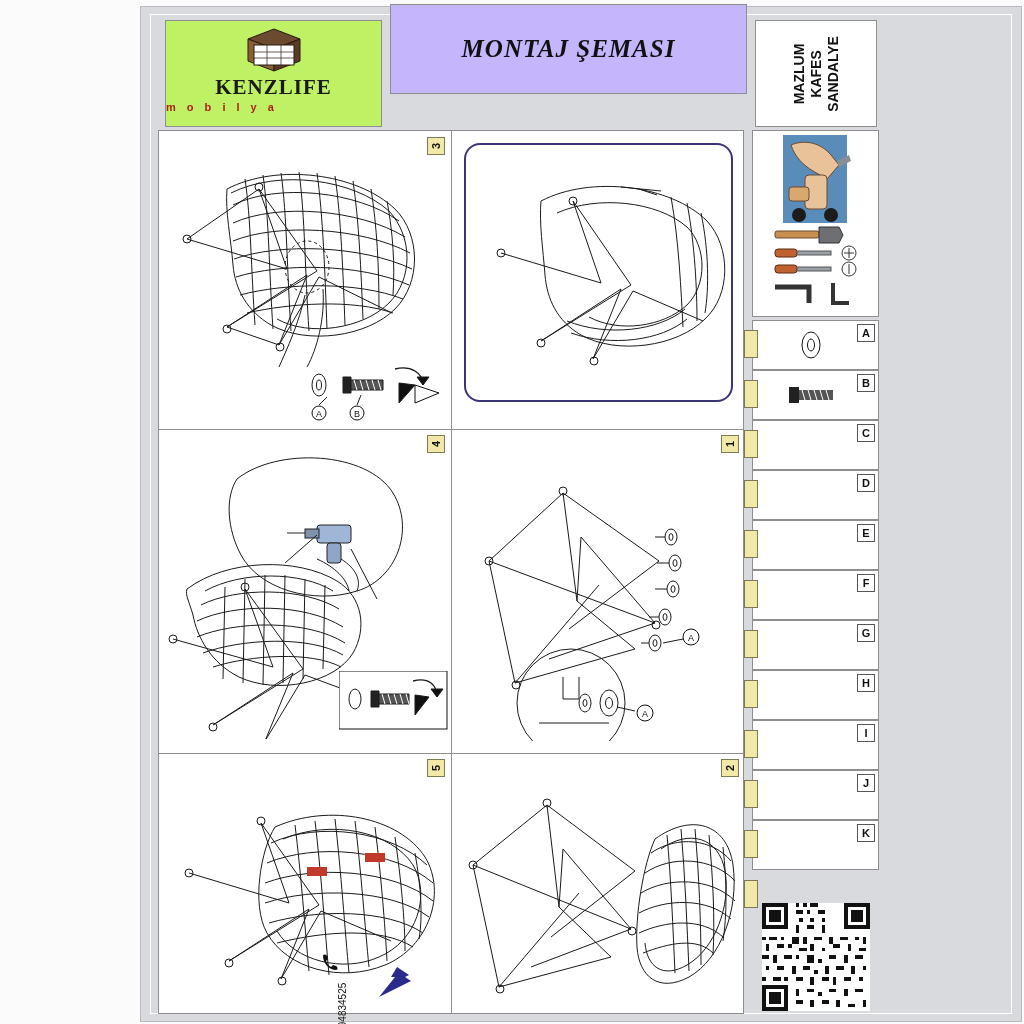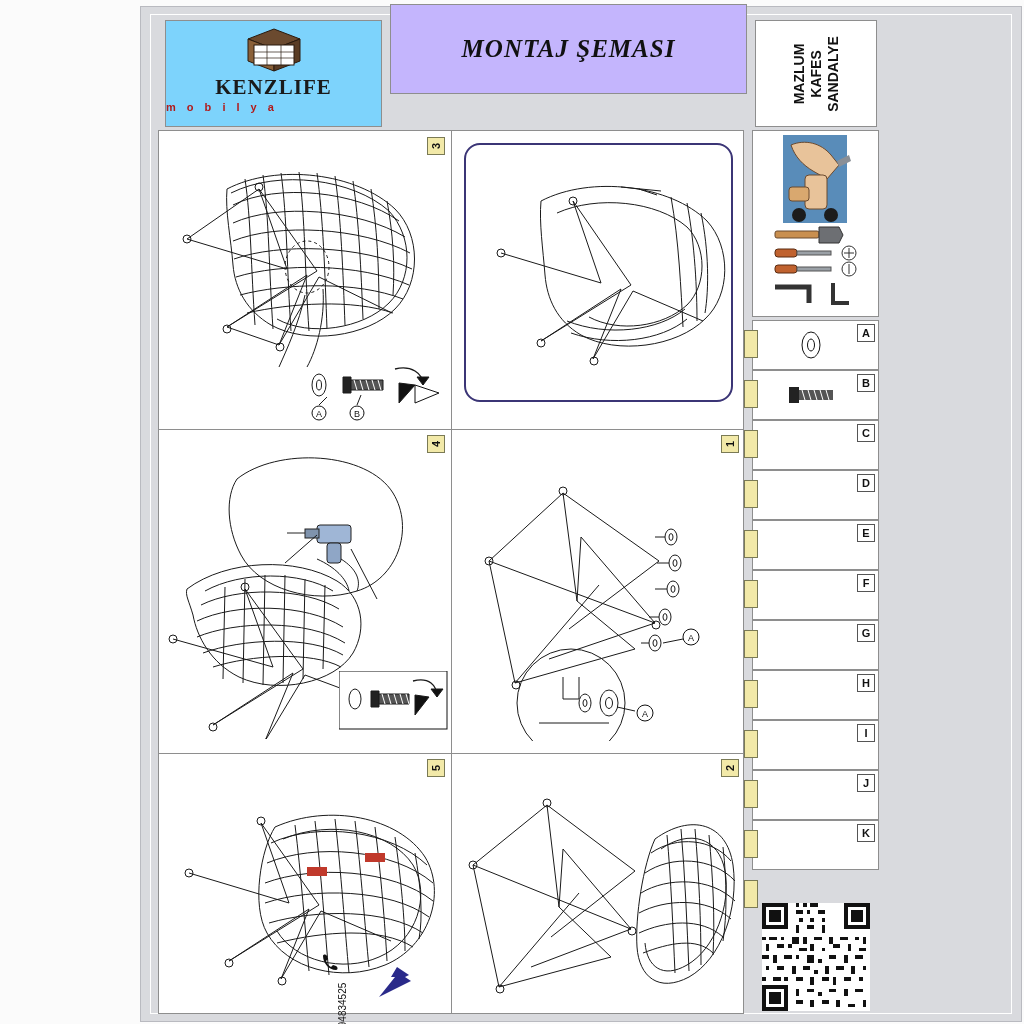"KENZLIFE" .hdr-logo { background: #7dd3fc -> #bef264 }
